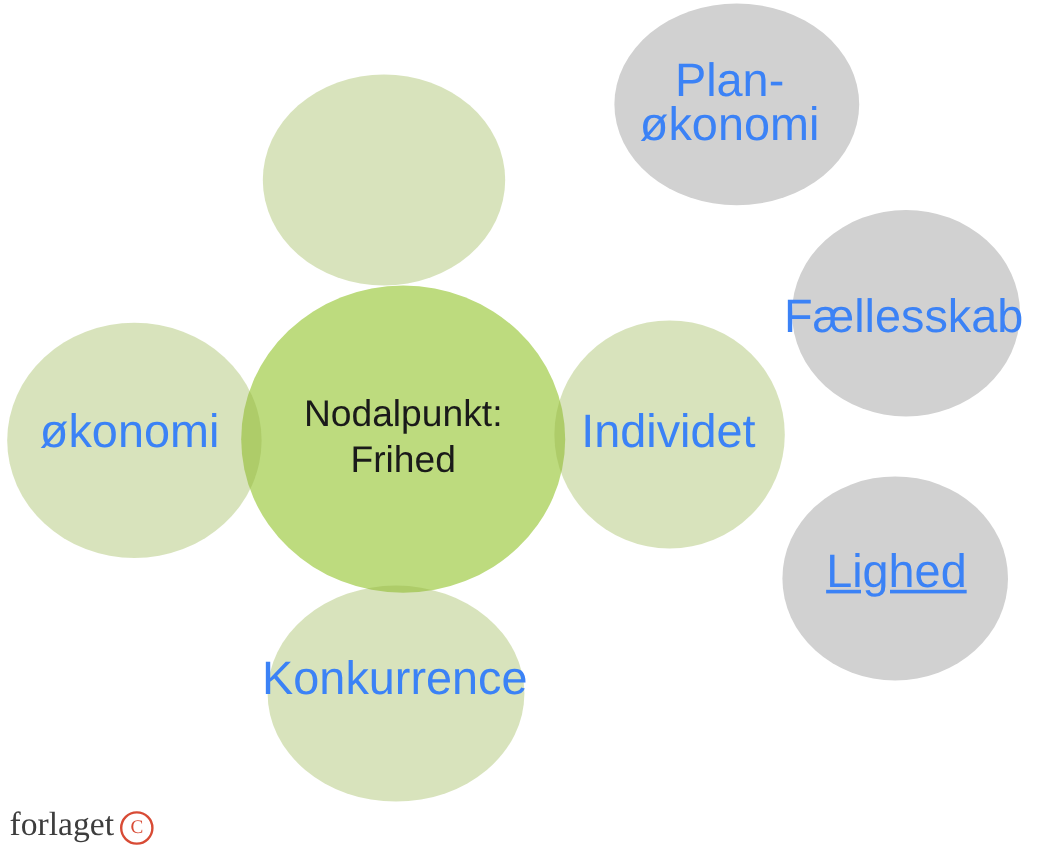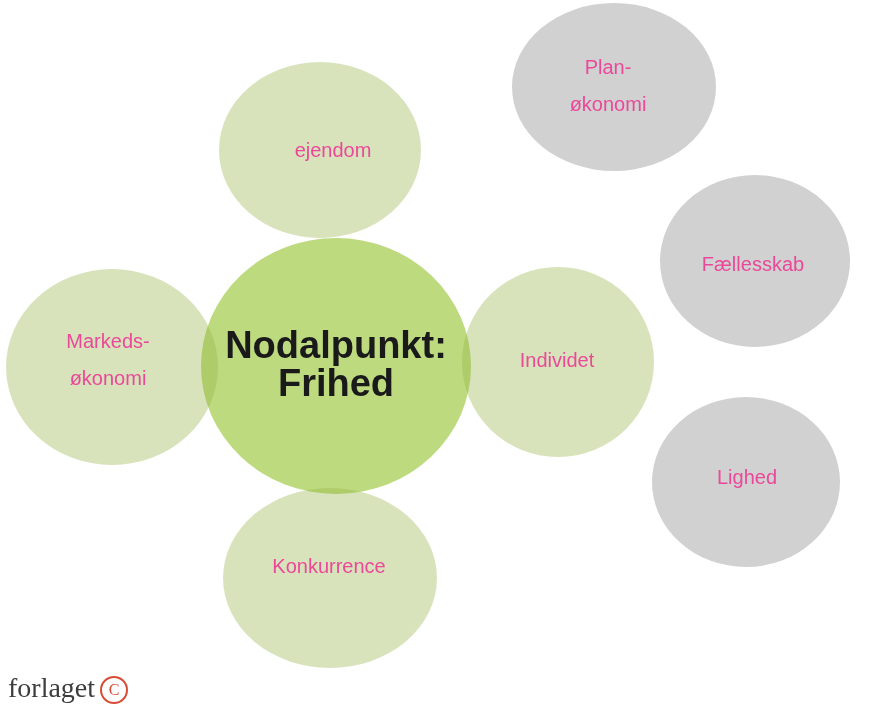"Plan-" .node-label { color: #ec4899 -> #3b82f6; font-size: 20px -> 39px }
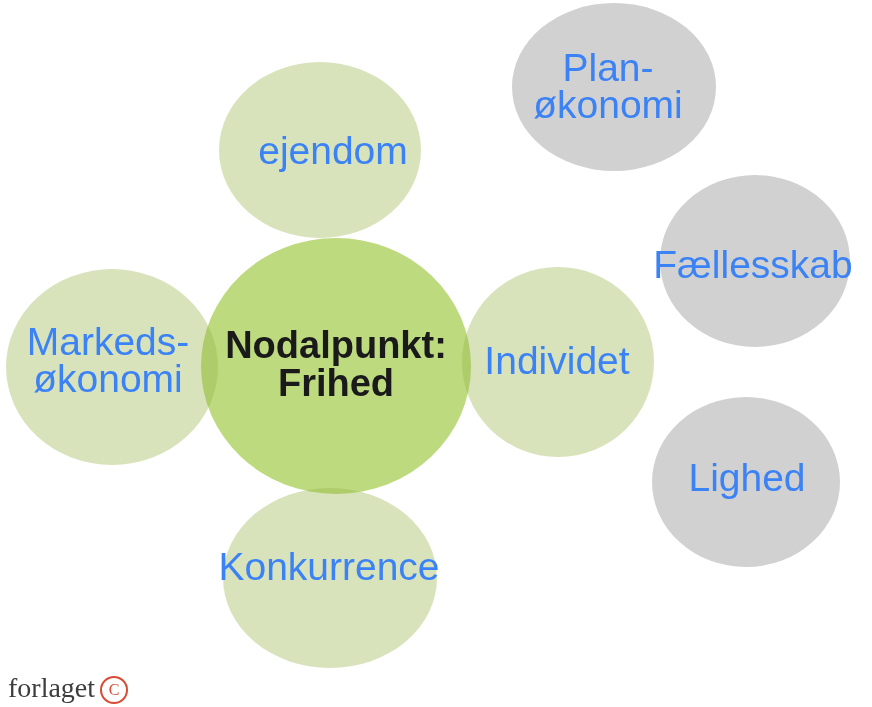"ejendom" span { html: <span>ejendom</span> -> none }
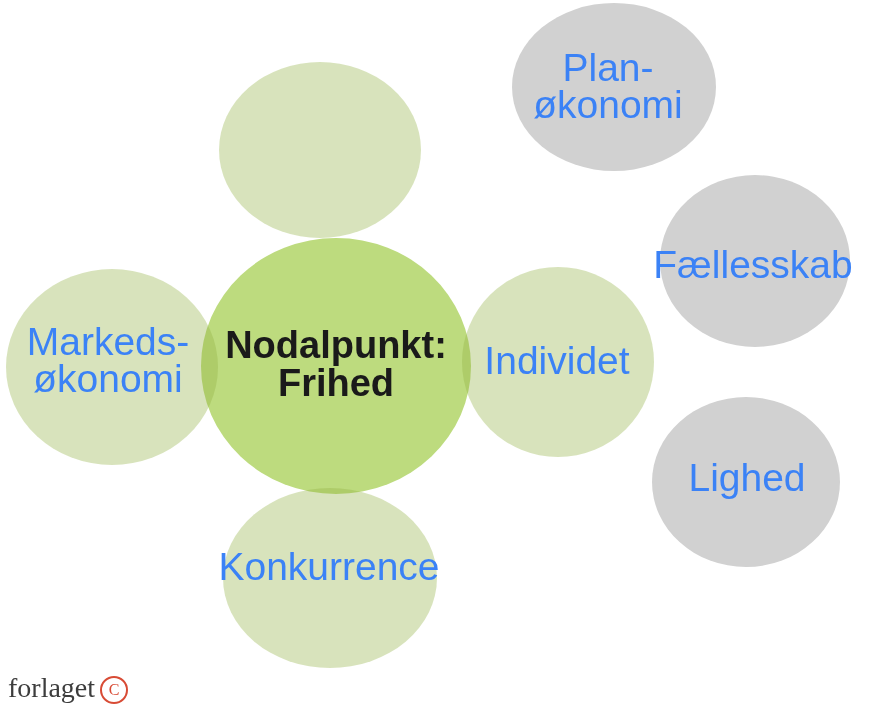"Markeds-" span { html: <span>Markeds-</span> -> none }
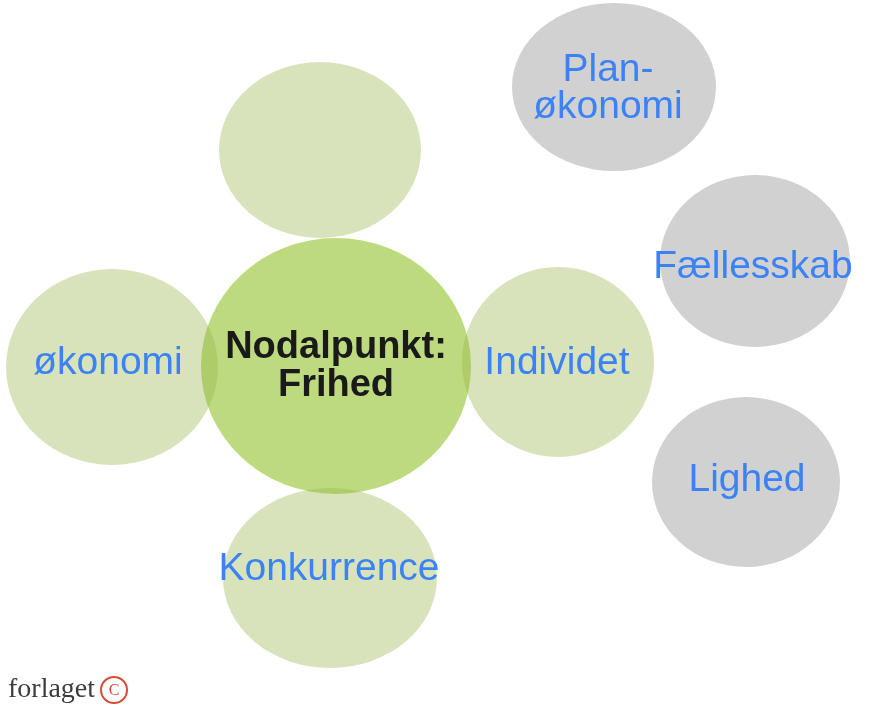"Nodalpunkt:" .center-label { font-size: 38px -> 31px; font-weight: bold -> normal }
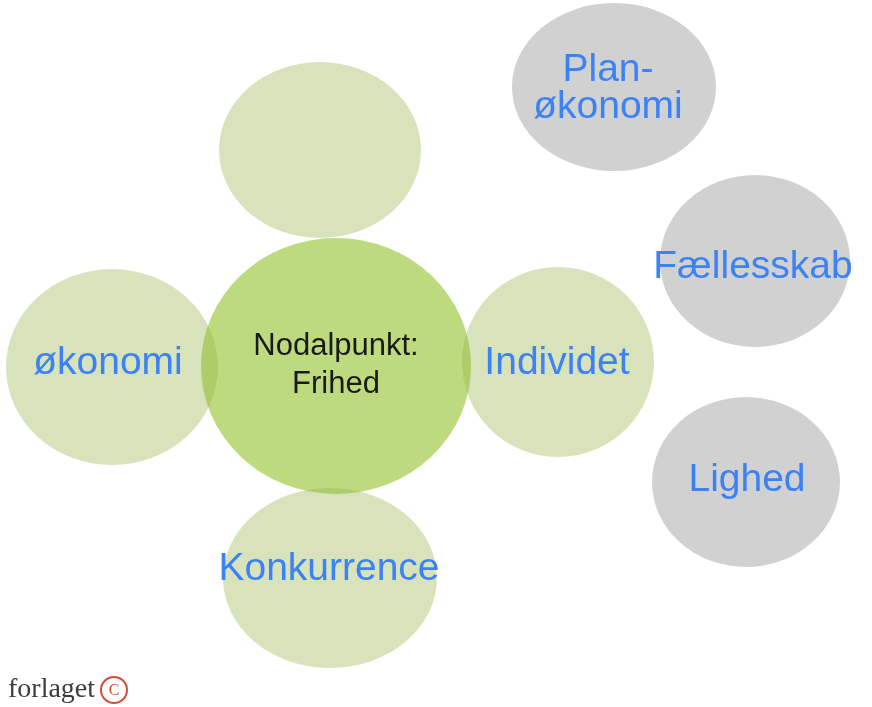"Lighed" div.node-label { text-decoration: none -> underline }
